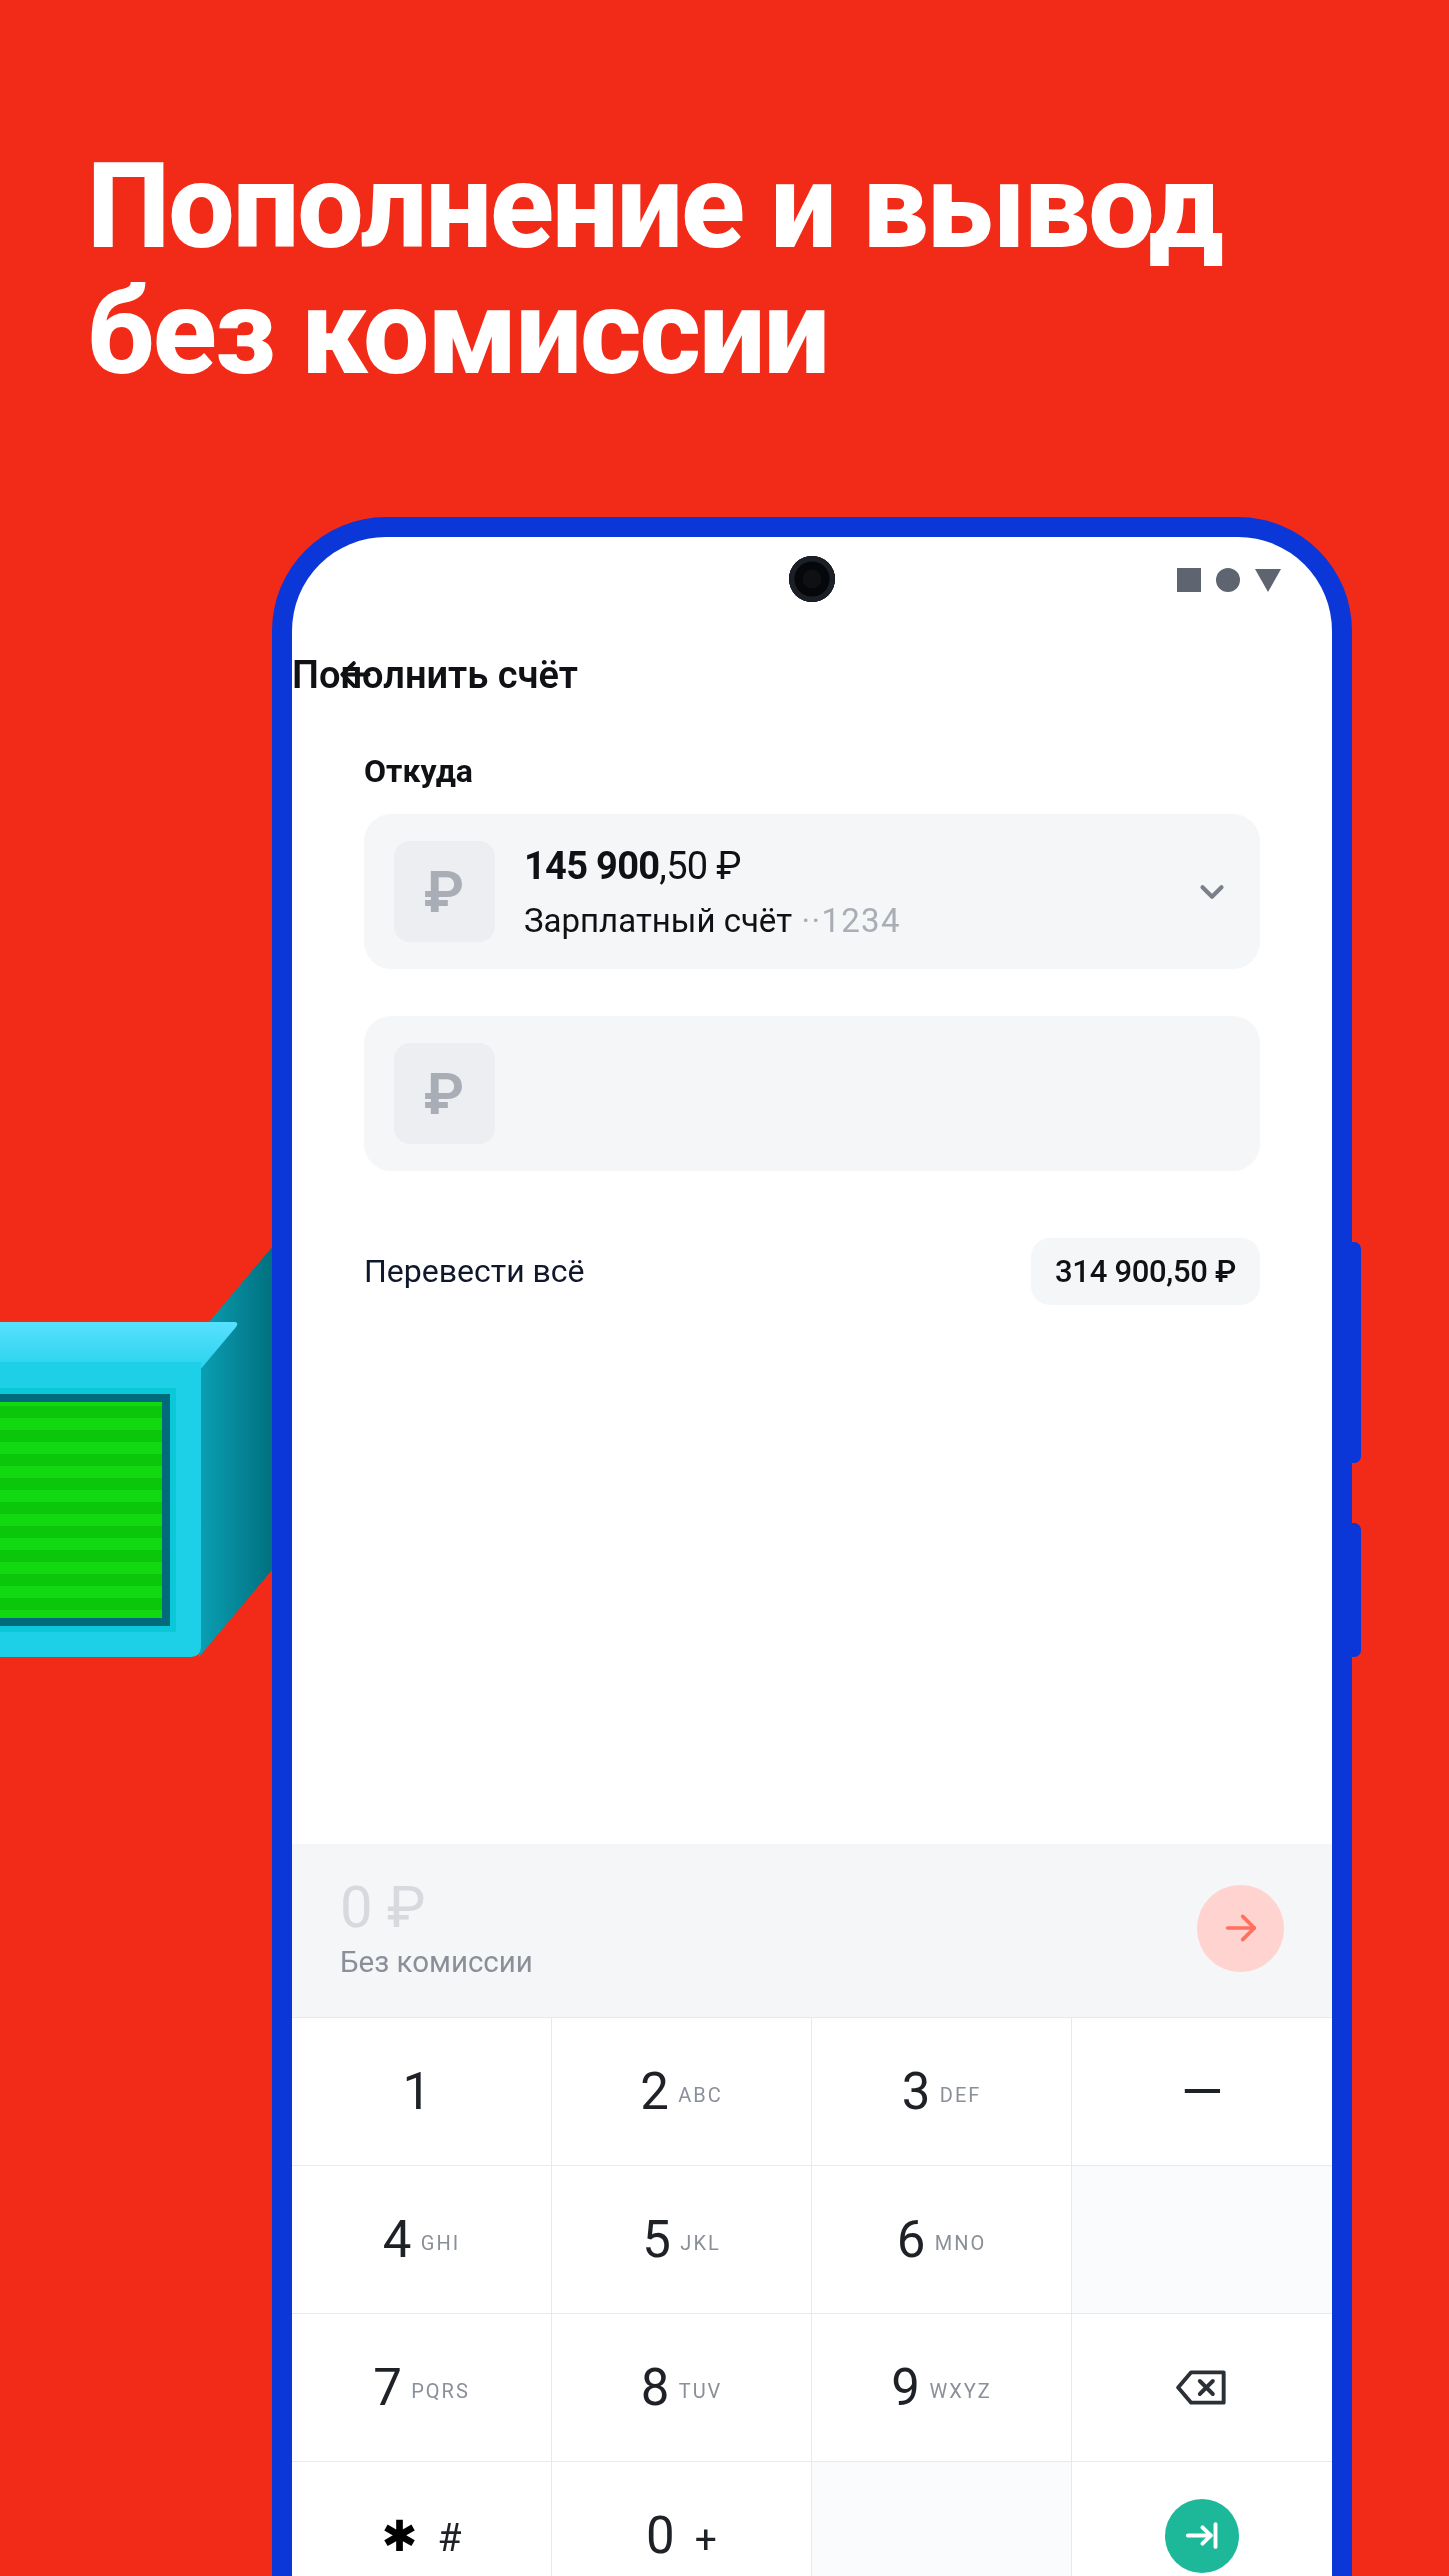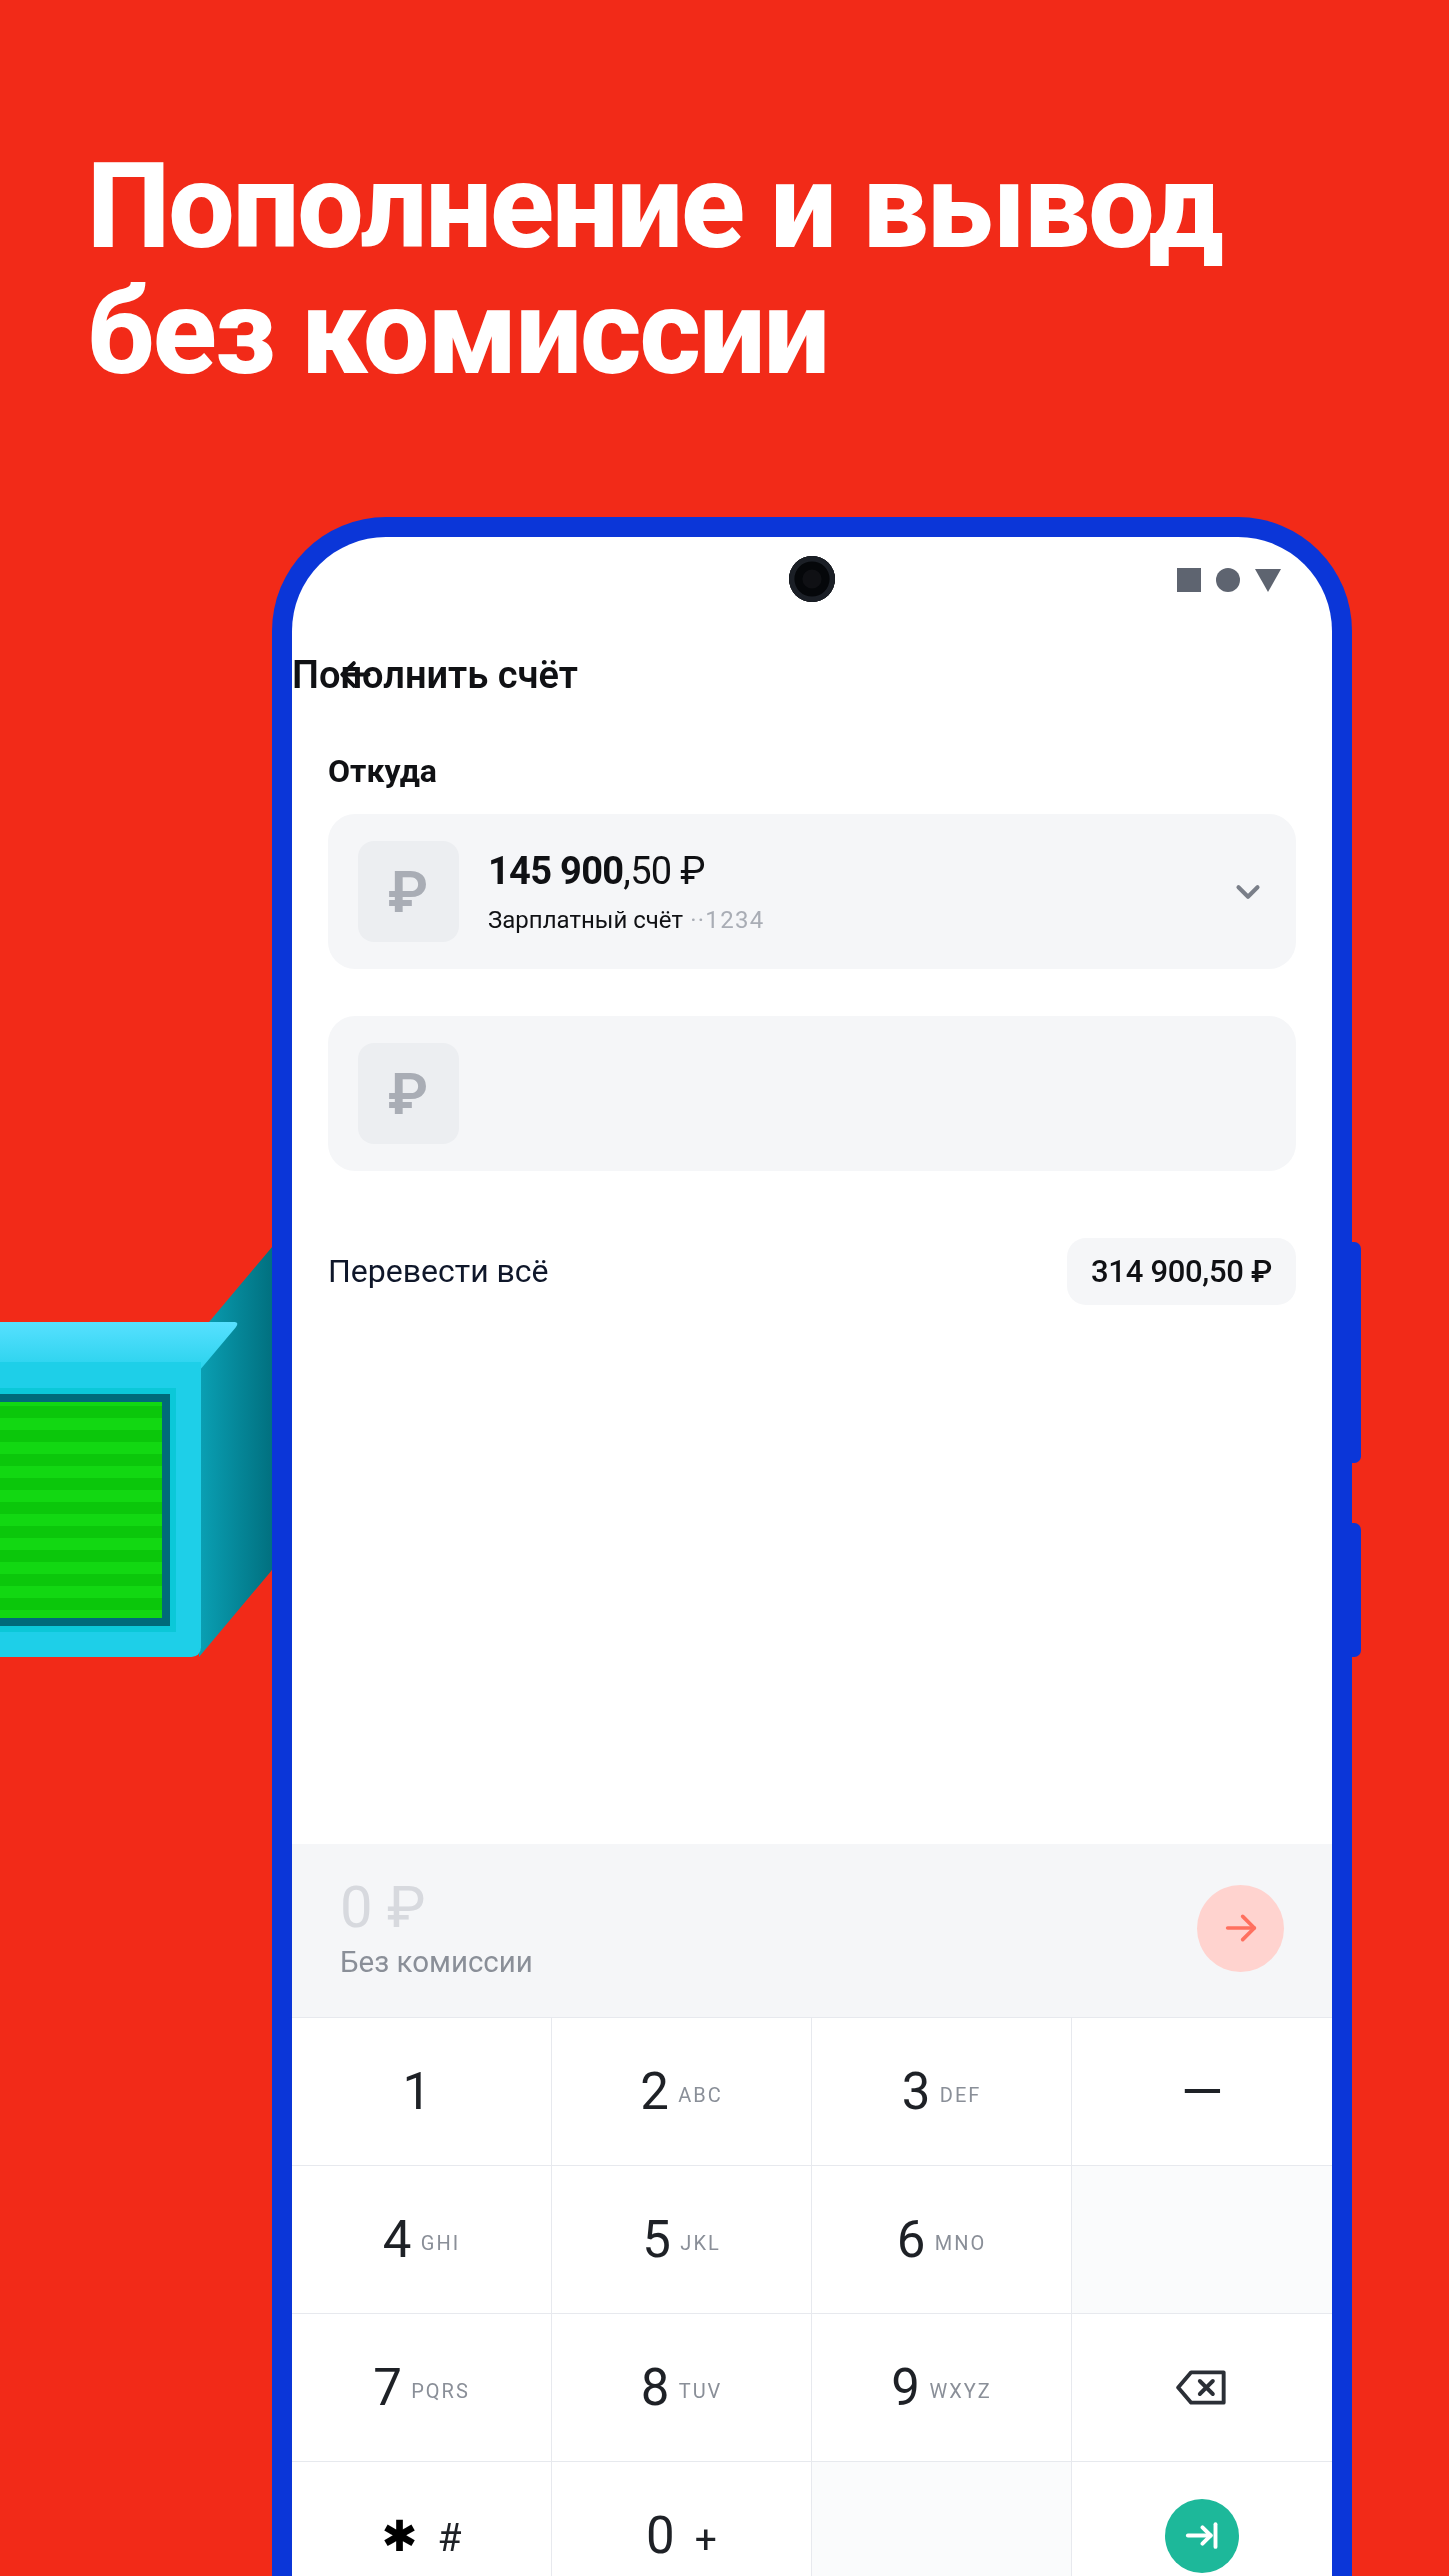"Откуда" .content { padding: 27px 36px 0 -> 27px 72px 0 }
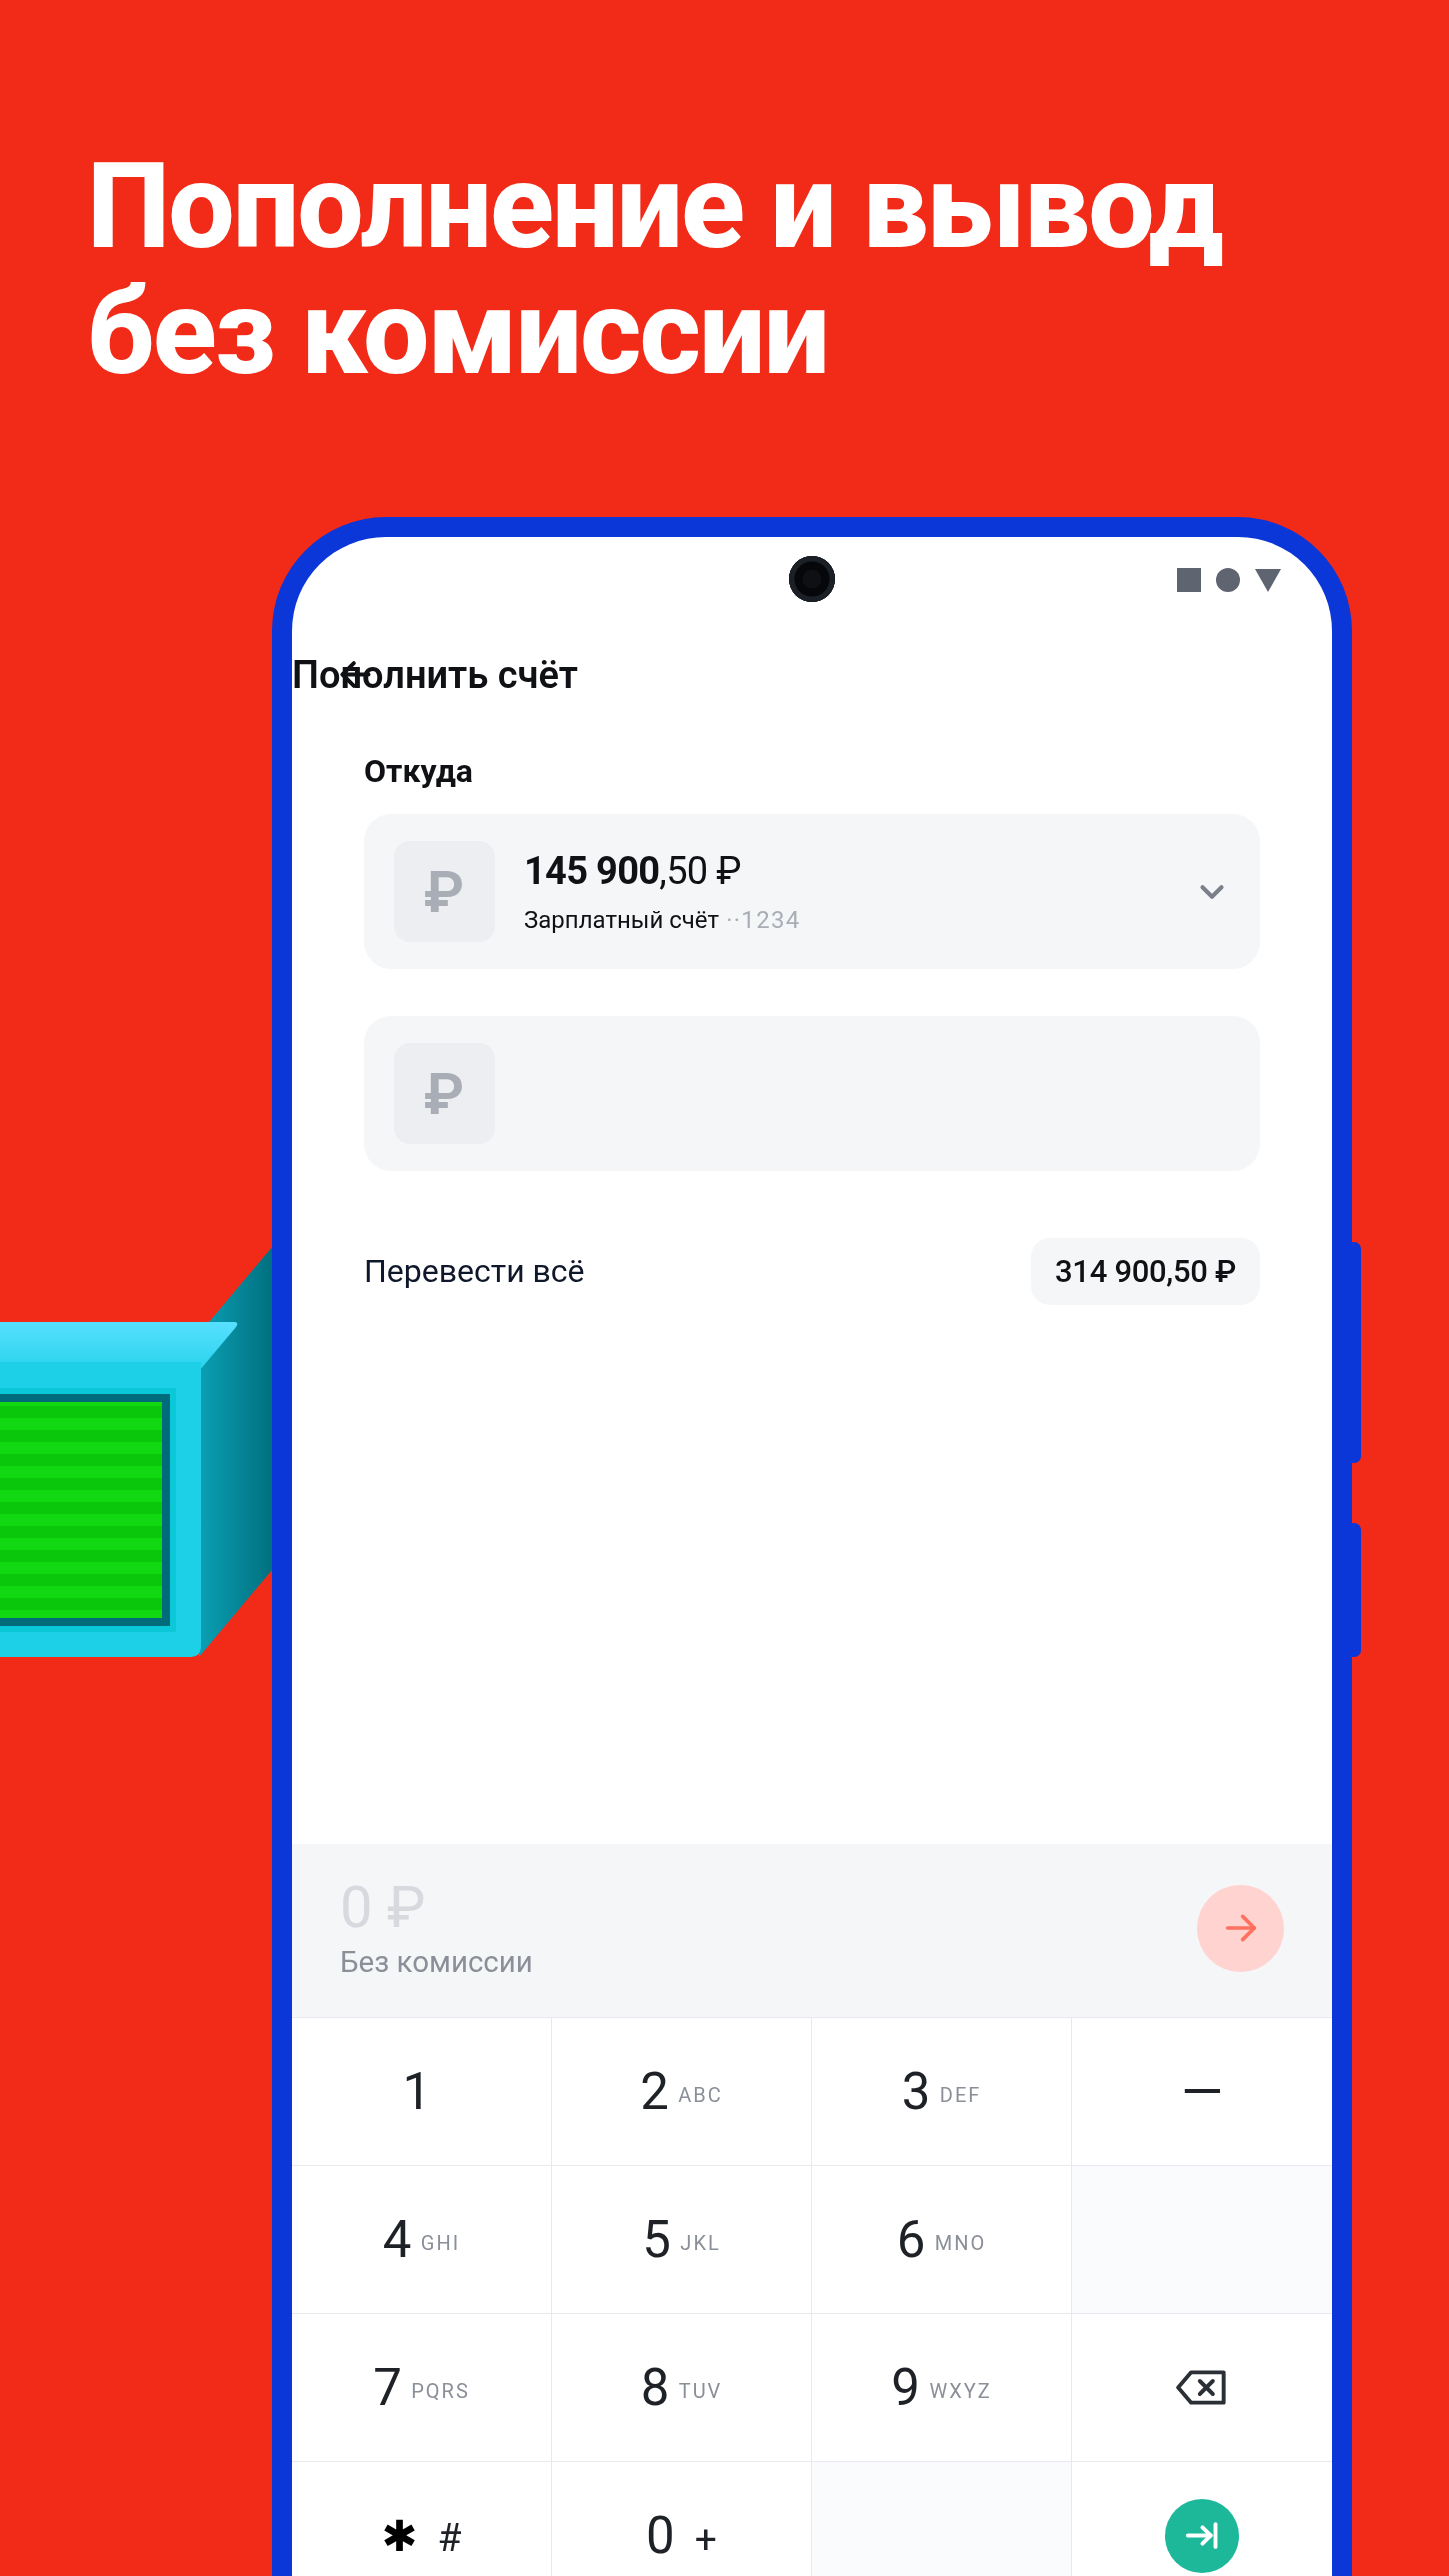"Зарплатный счёт ··1234" .acc-sub { font-size: 24px -> 33px }
